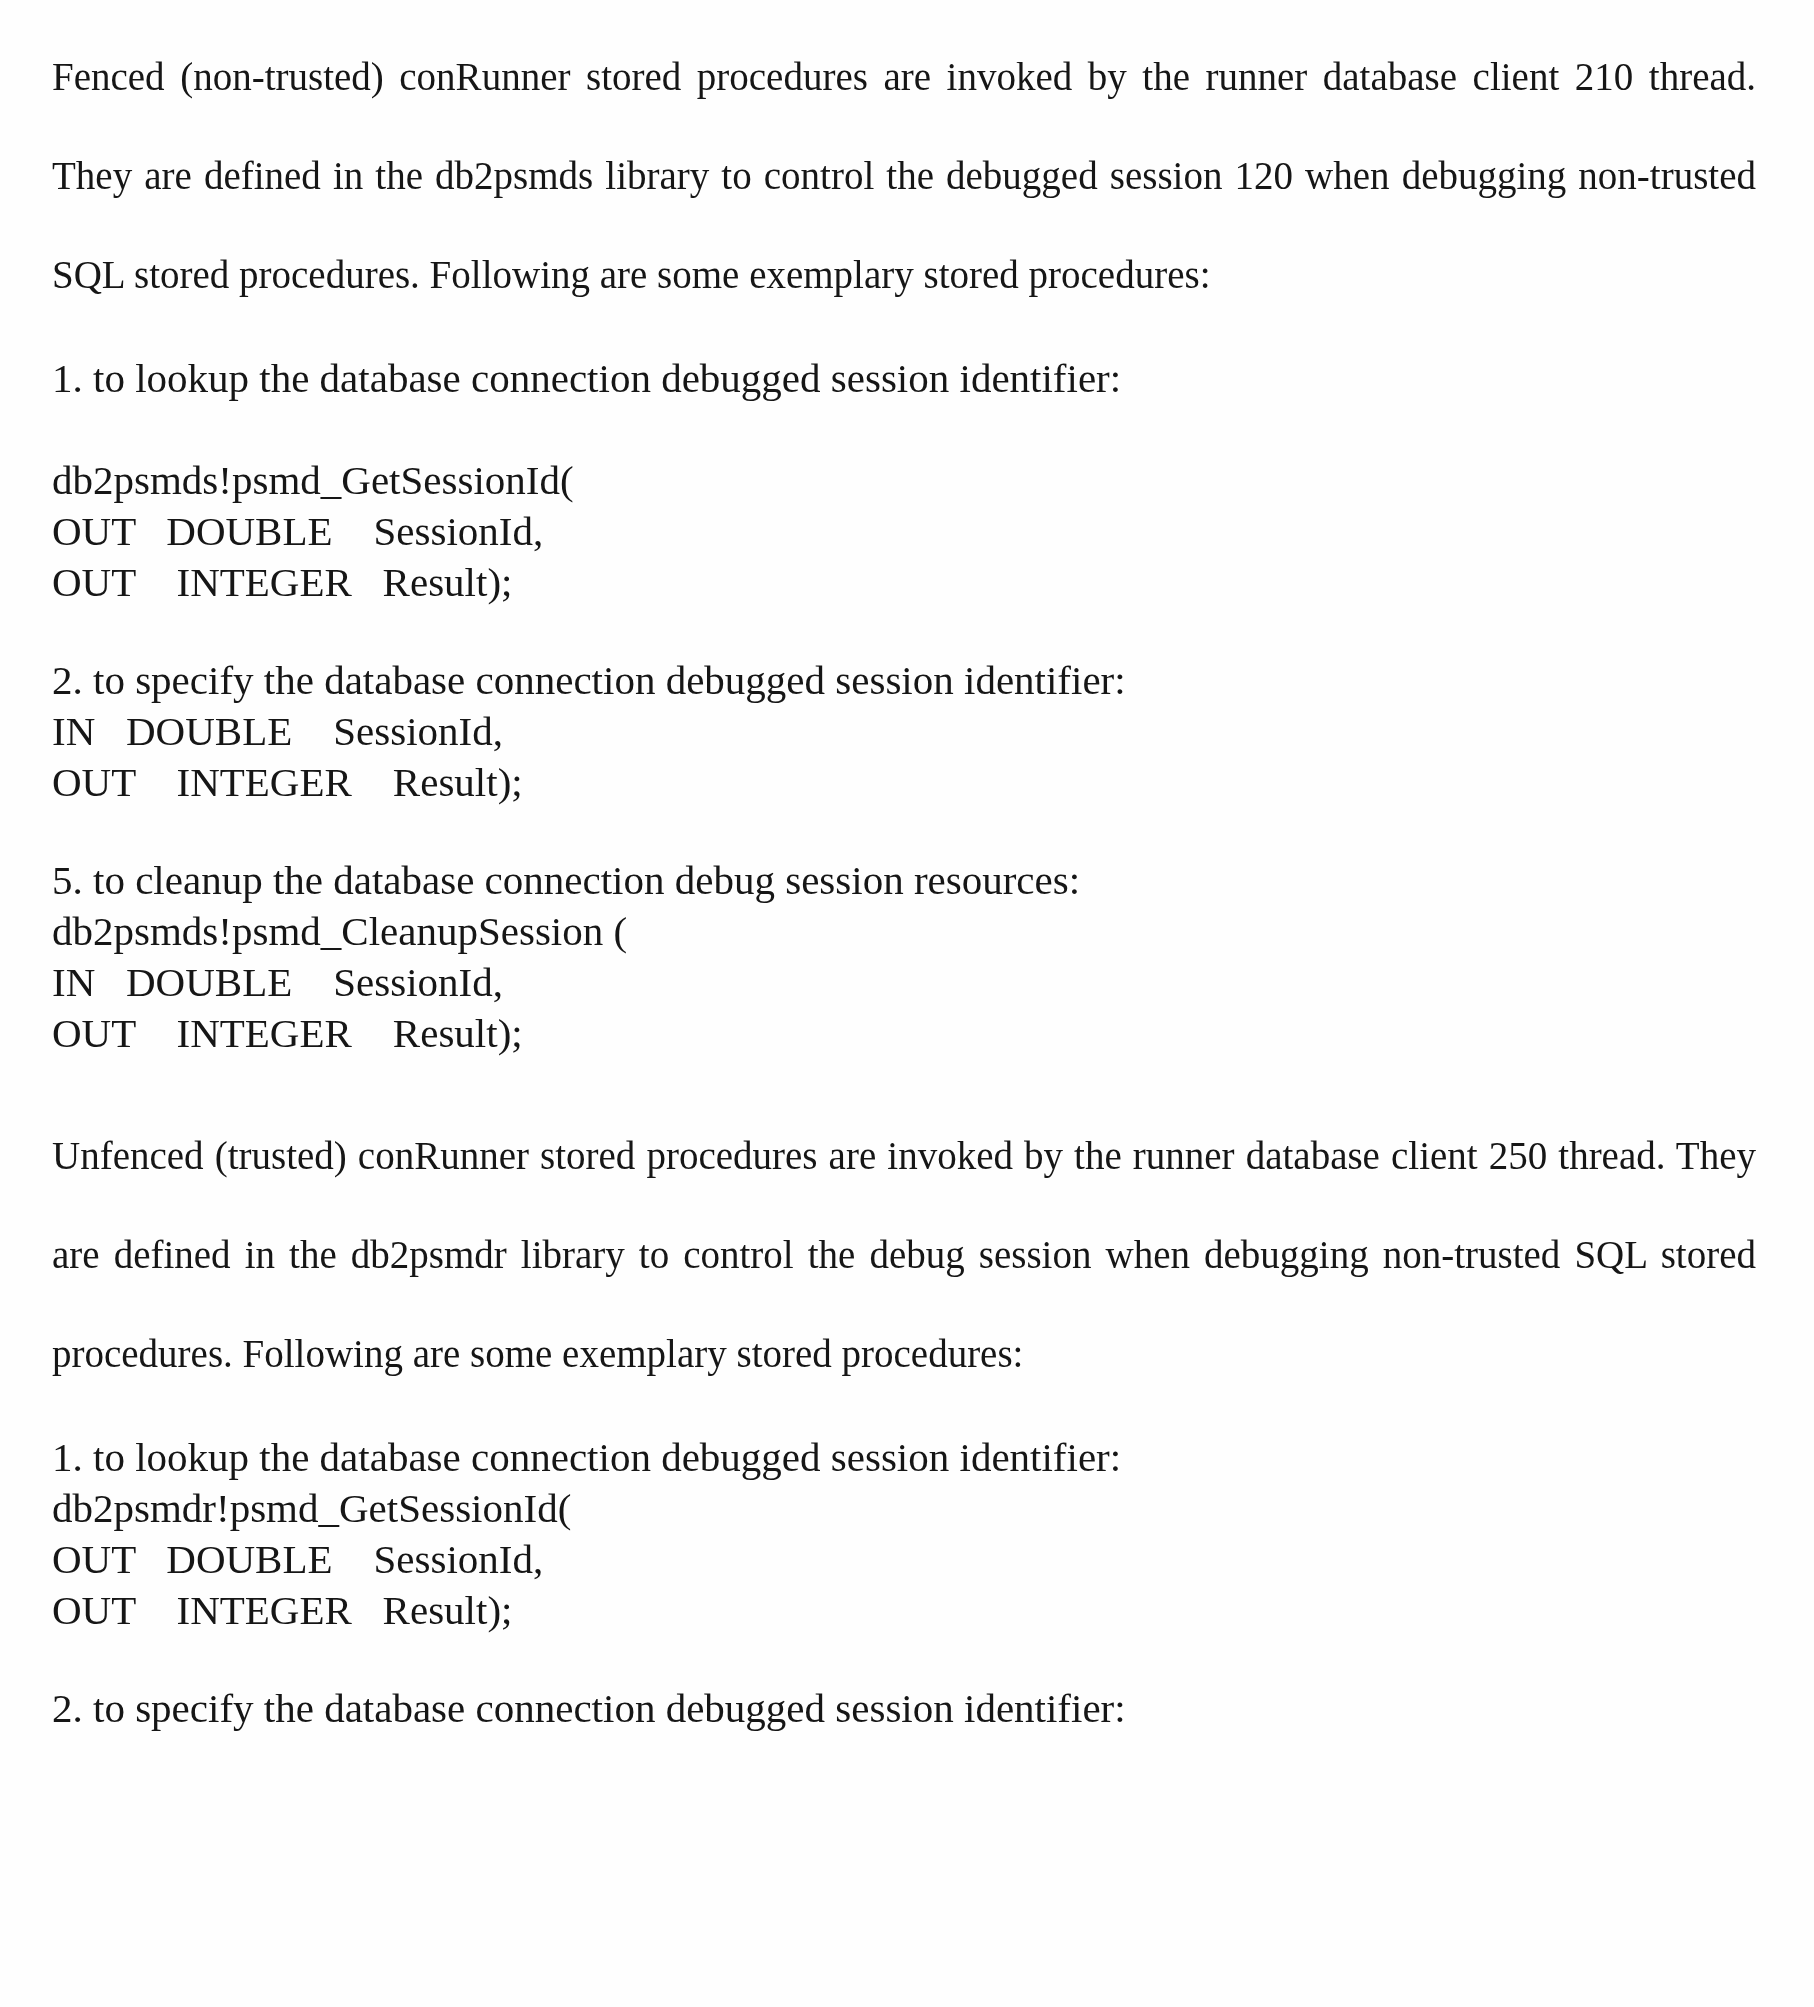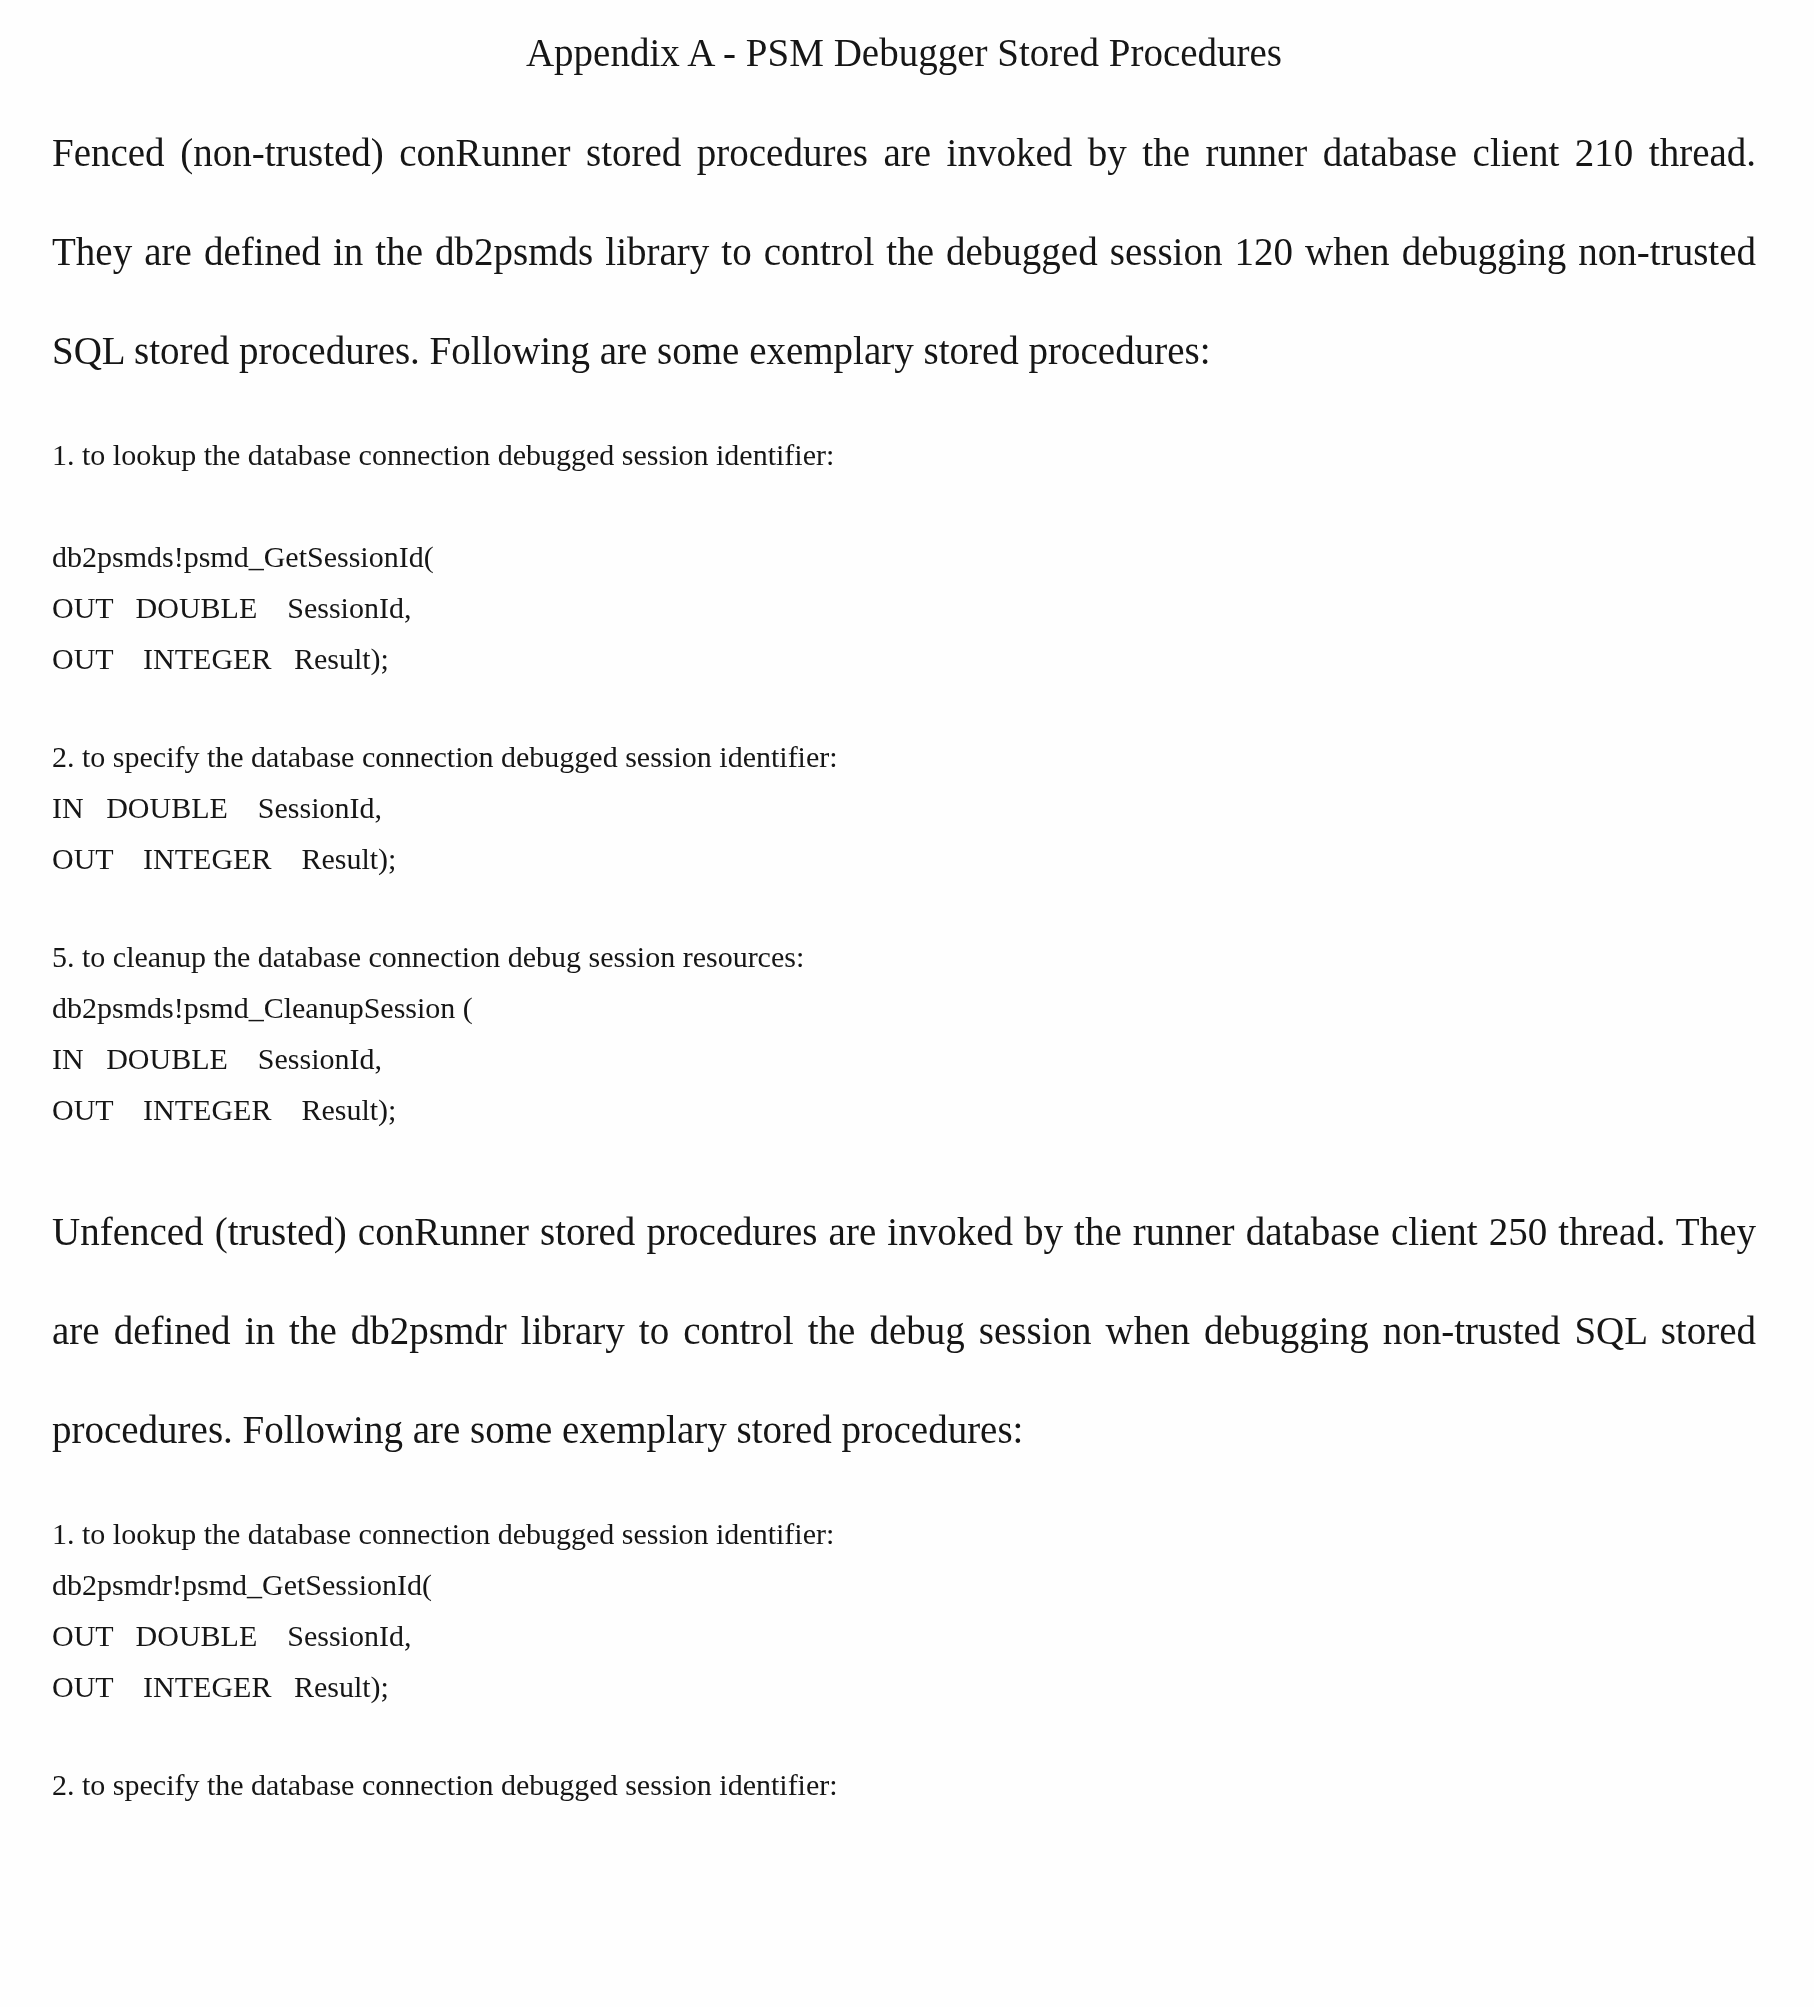"Appendix A - PSM Debugger" div.doc-title { html: <div>Appendix A - PSM Debugger Stored Procedures</div> -> none }
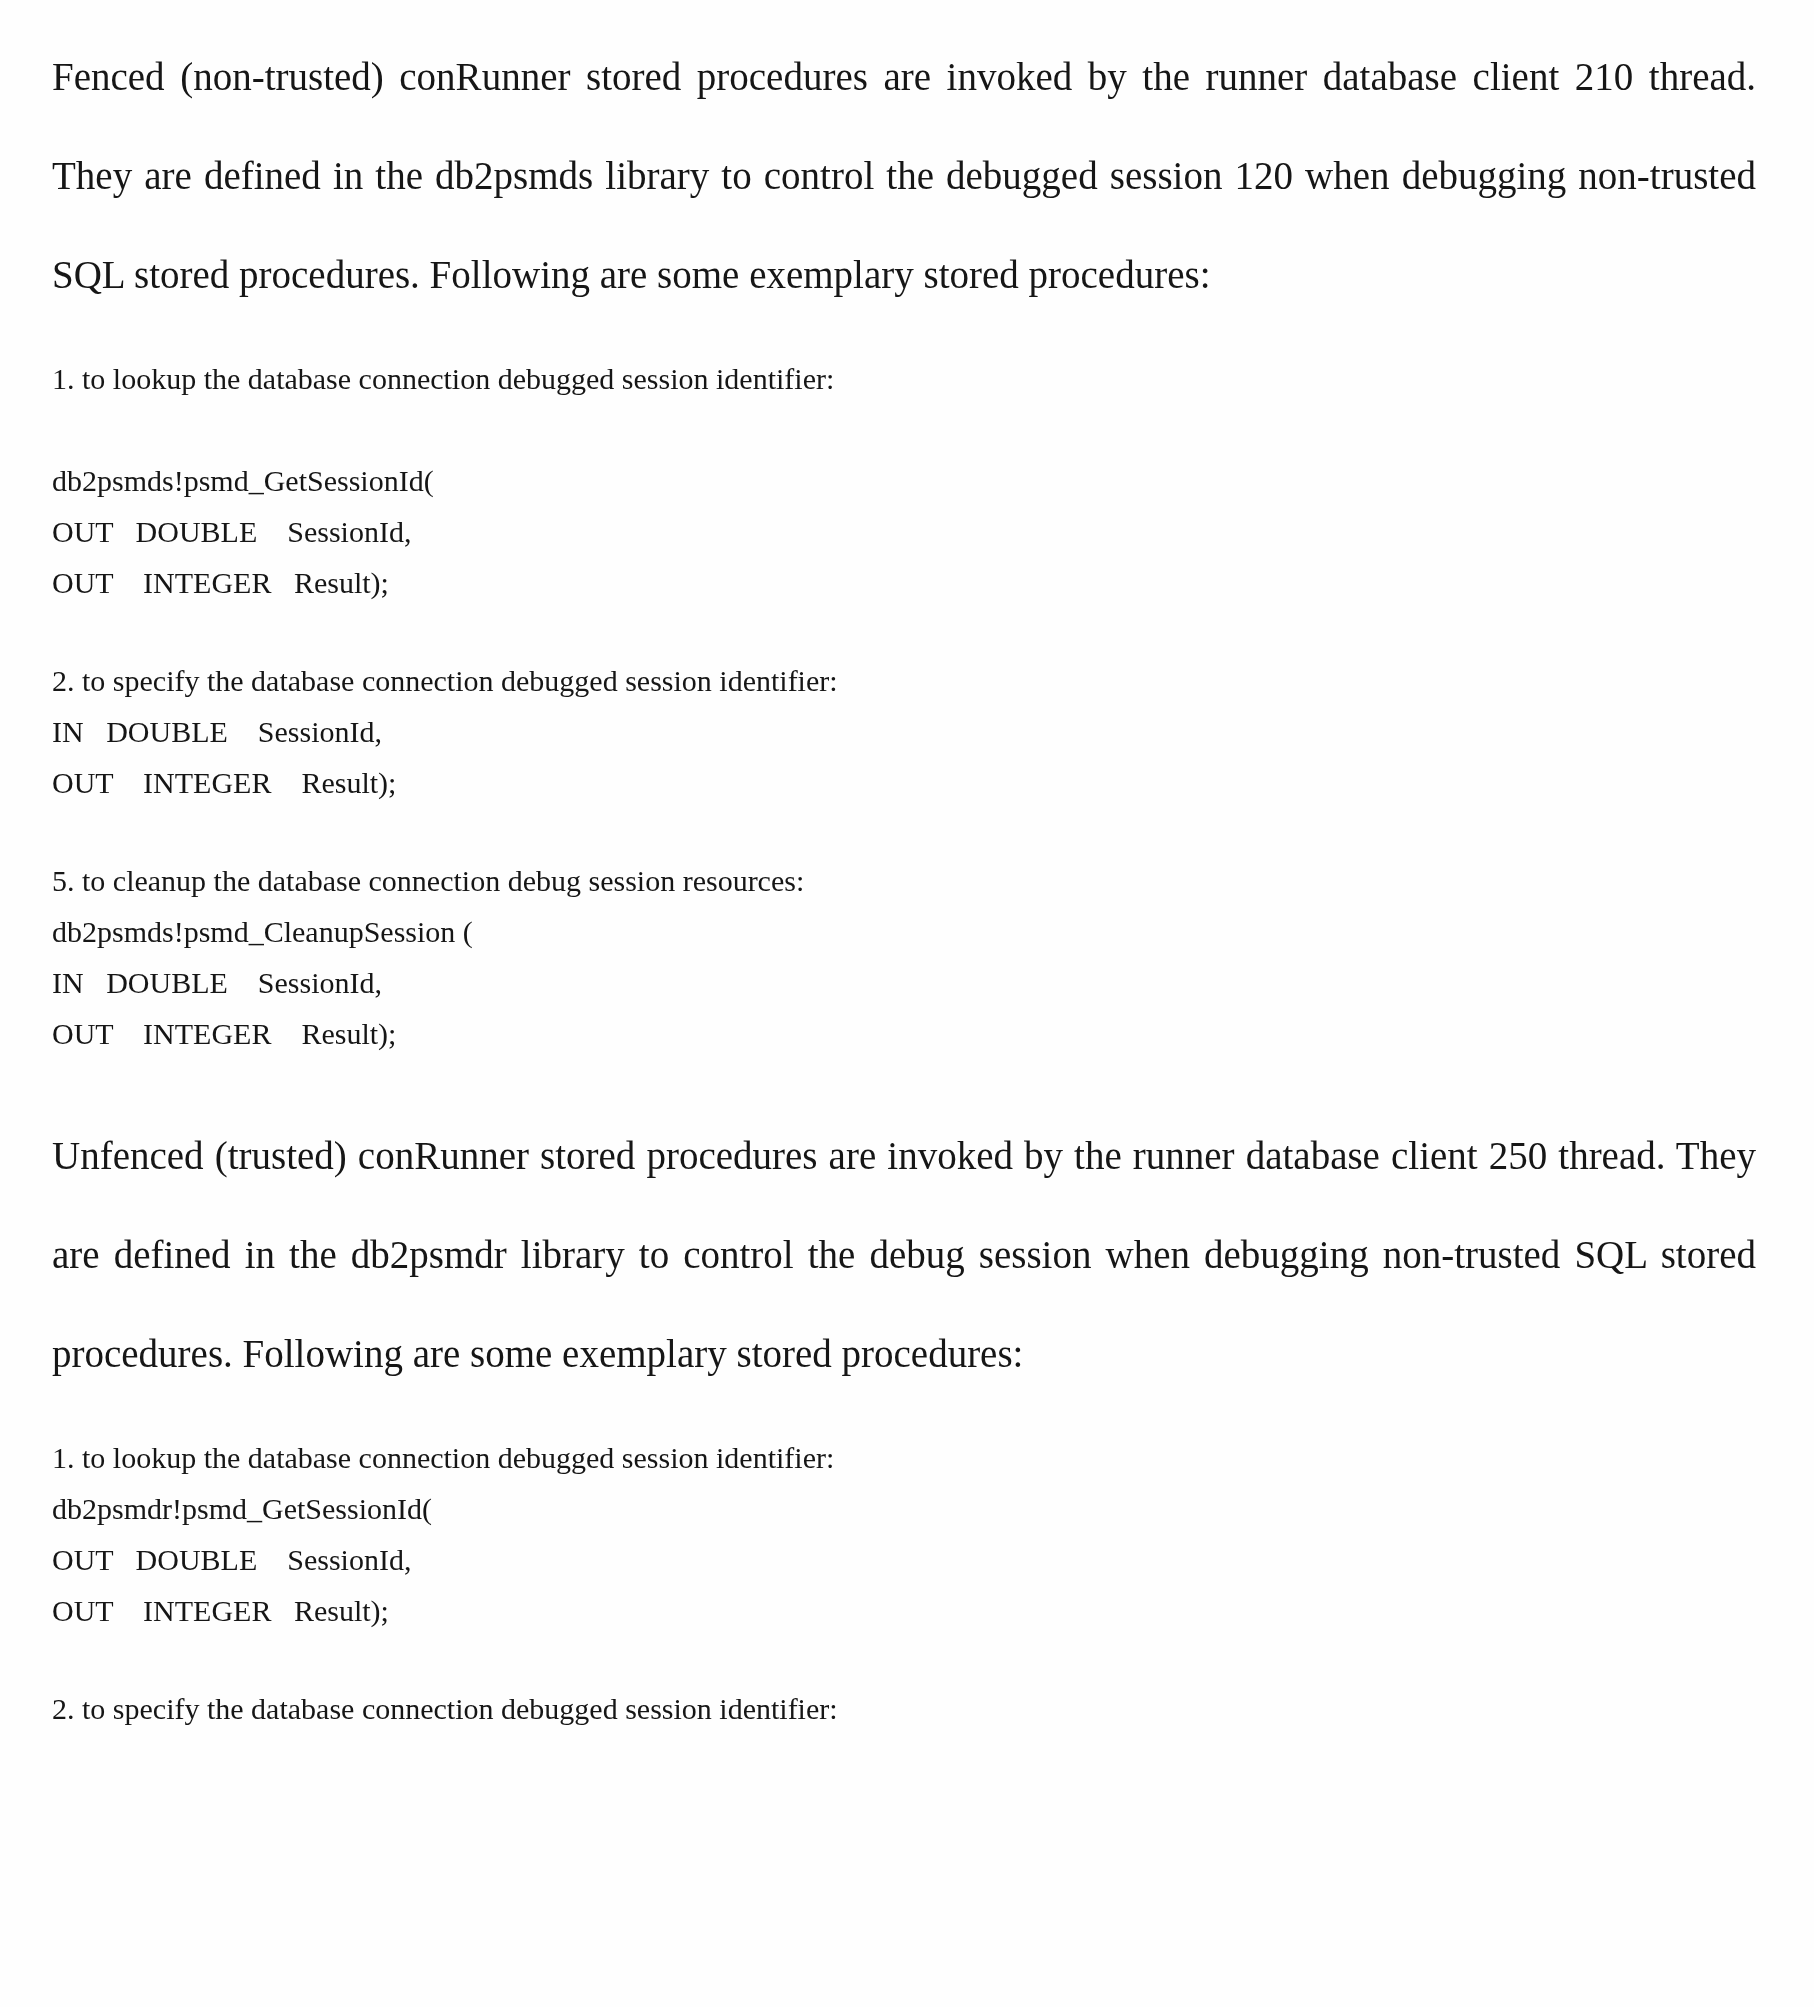"1. to lookup the database" .single-line { font-size: 30px -> 41px }
